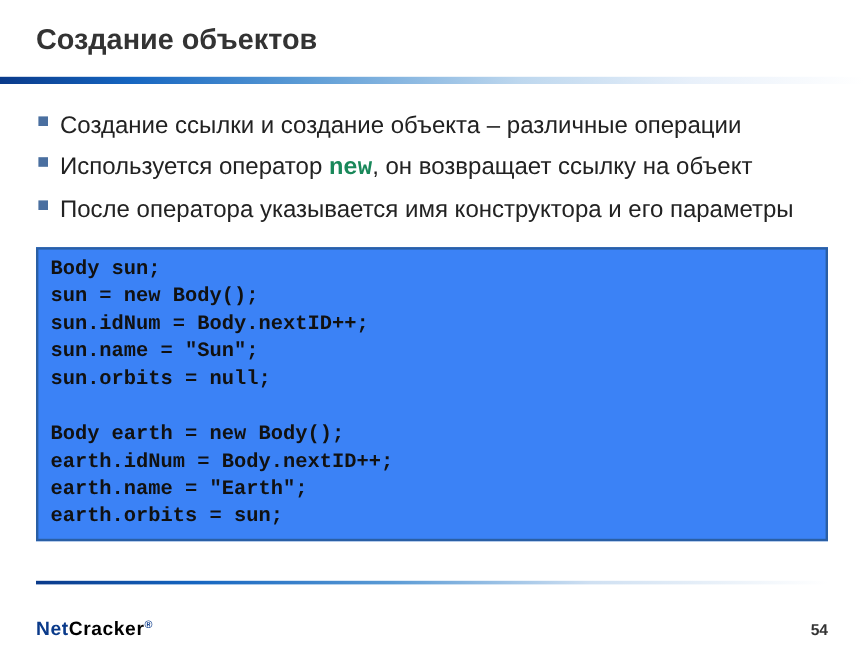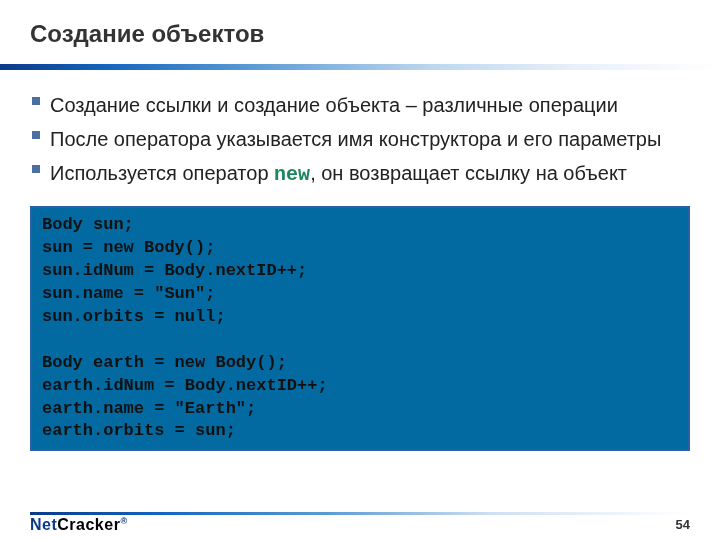"После оператора указывается имя" li { order: before "Используется оператор new, он возвращает" -> after "Используется оператор new, он возвращает" }
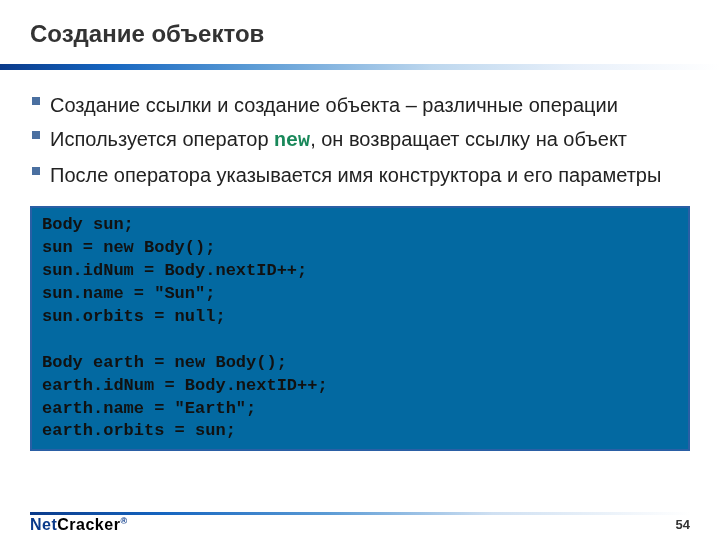"Body sun;" .codebox { background: #0369a1 -> #3b82f6 }
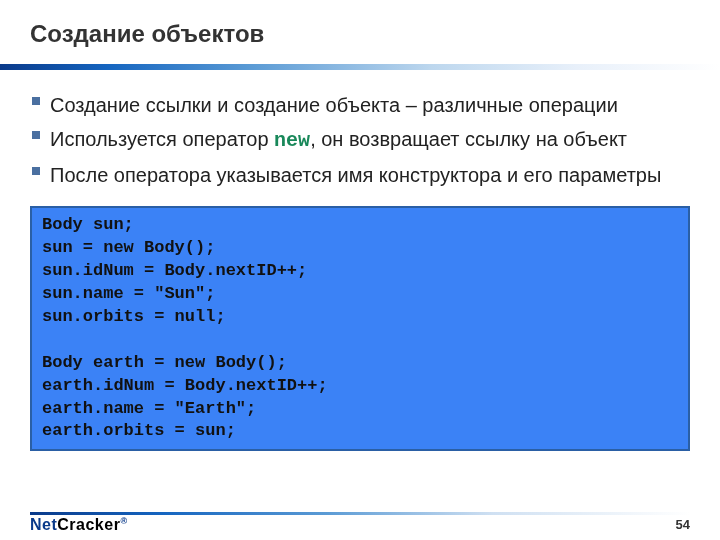"NetCracker®" .footer { height: 28px -> 56px }
